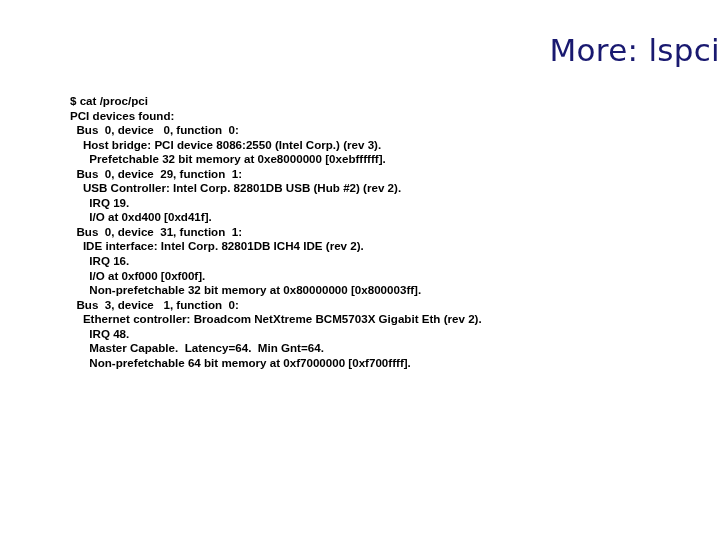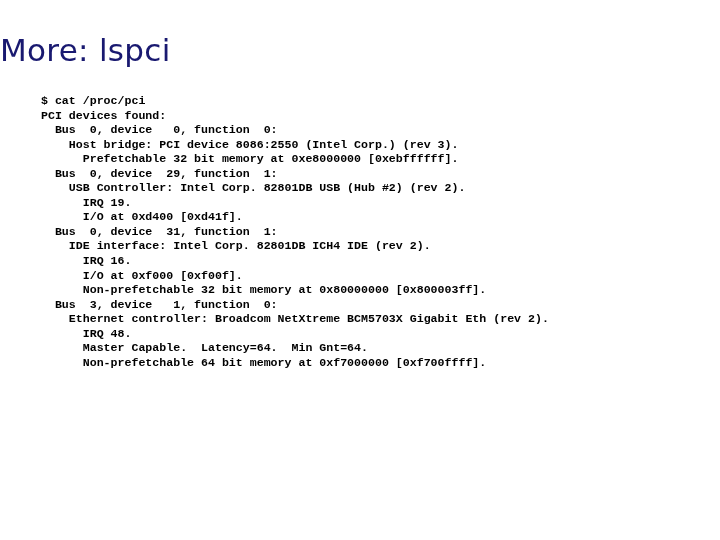"More: lspci" .slide-title { text-align: left -> right }
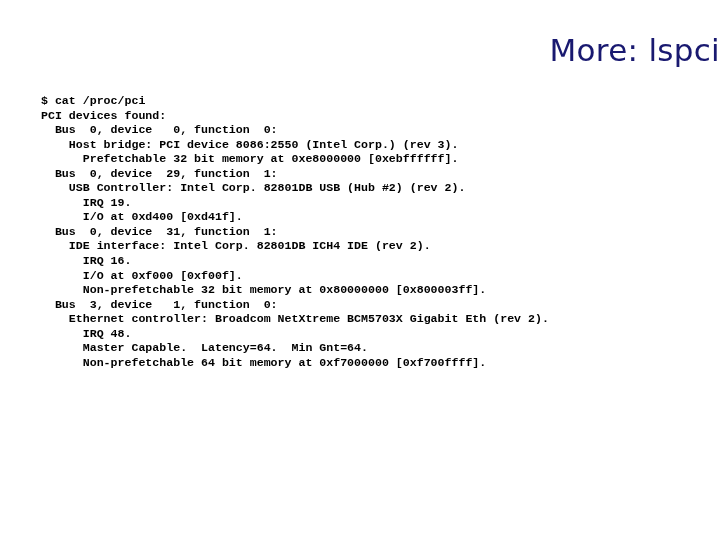"$ cat /proc/pci" .console-block { font-family: Liberation Mono, monospace -> Liberation Sans, sans-serif; left: 41px -> 70px }
